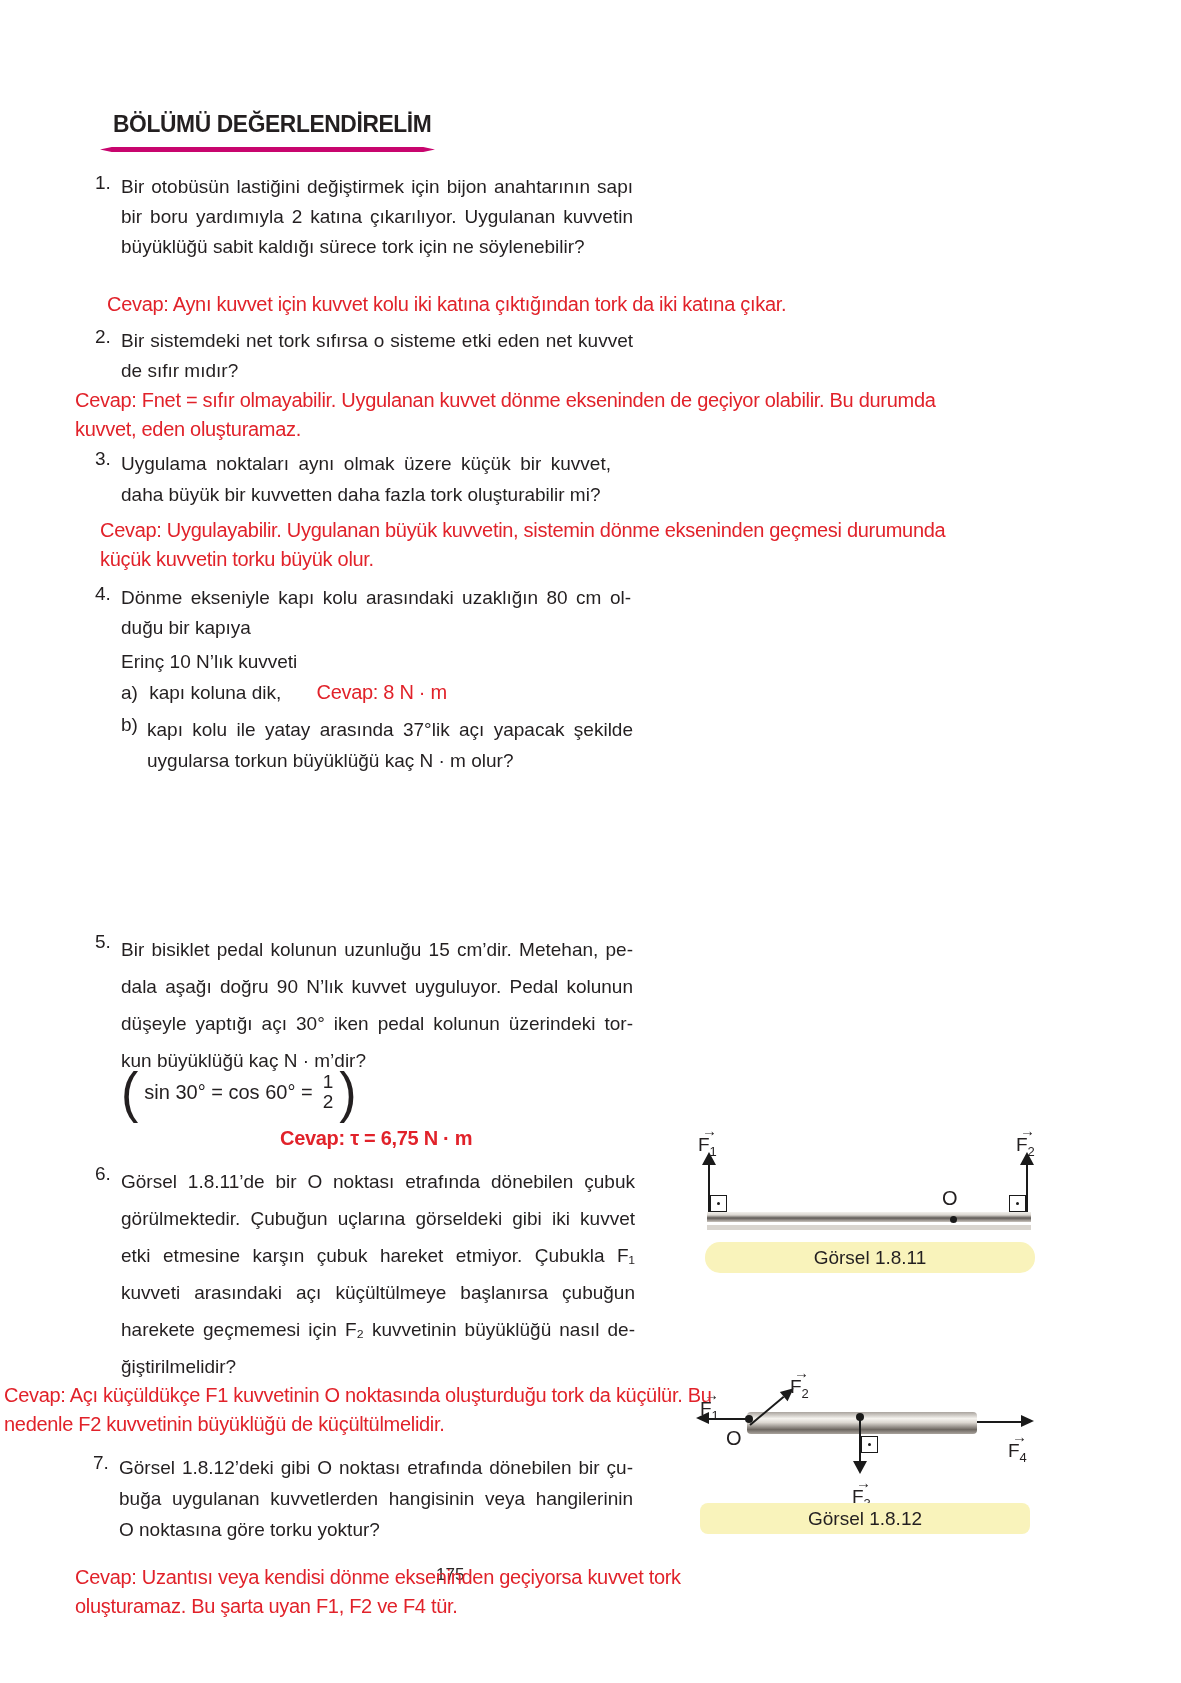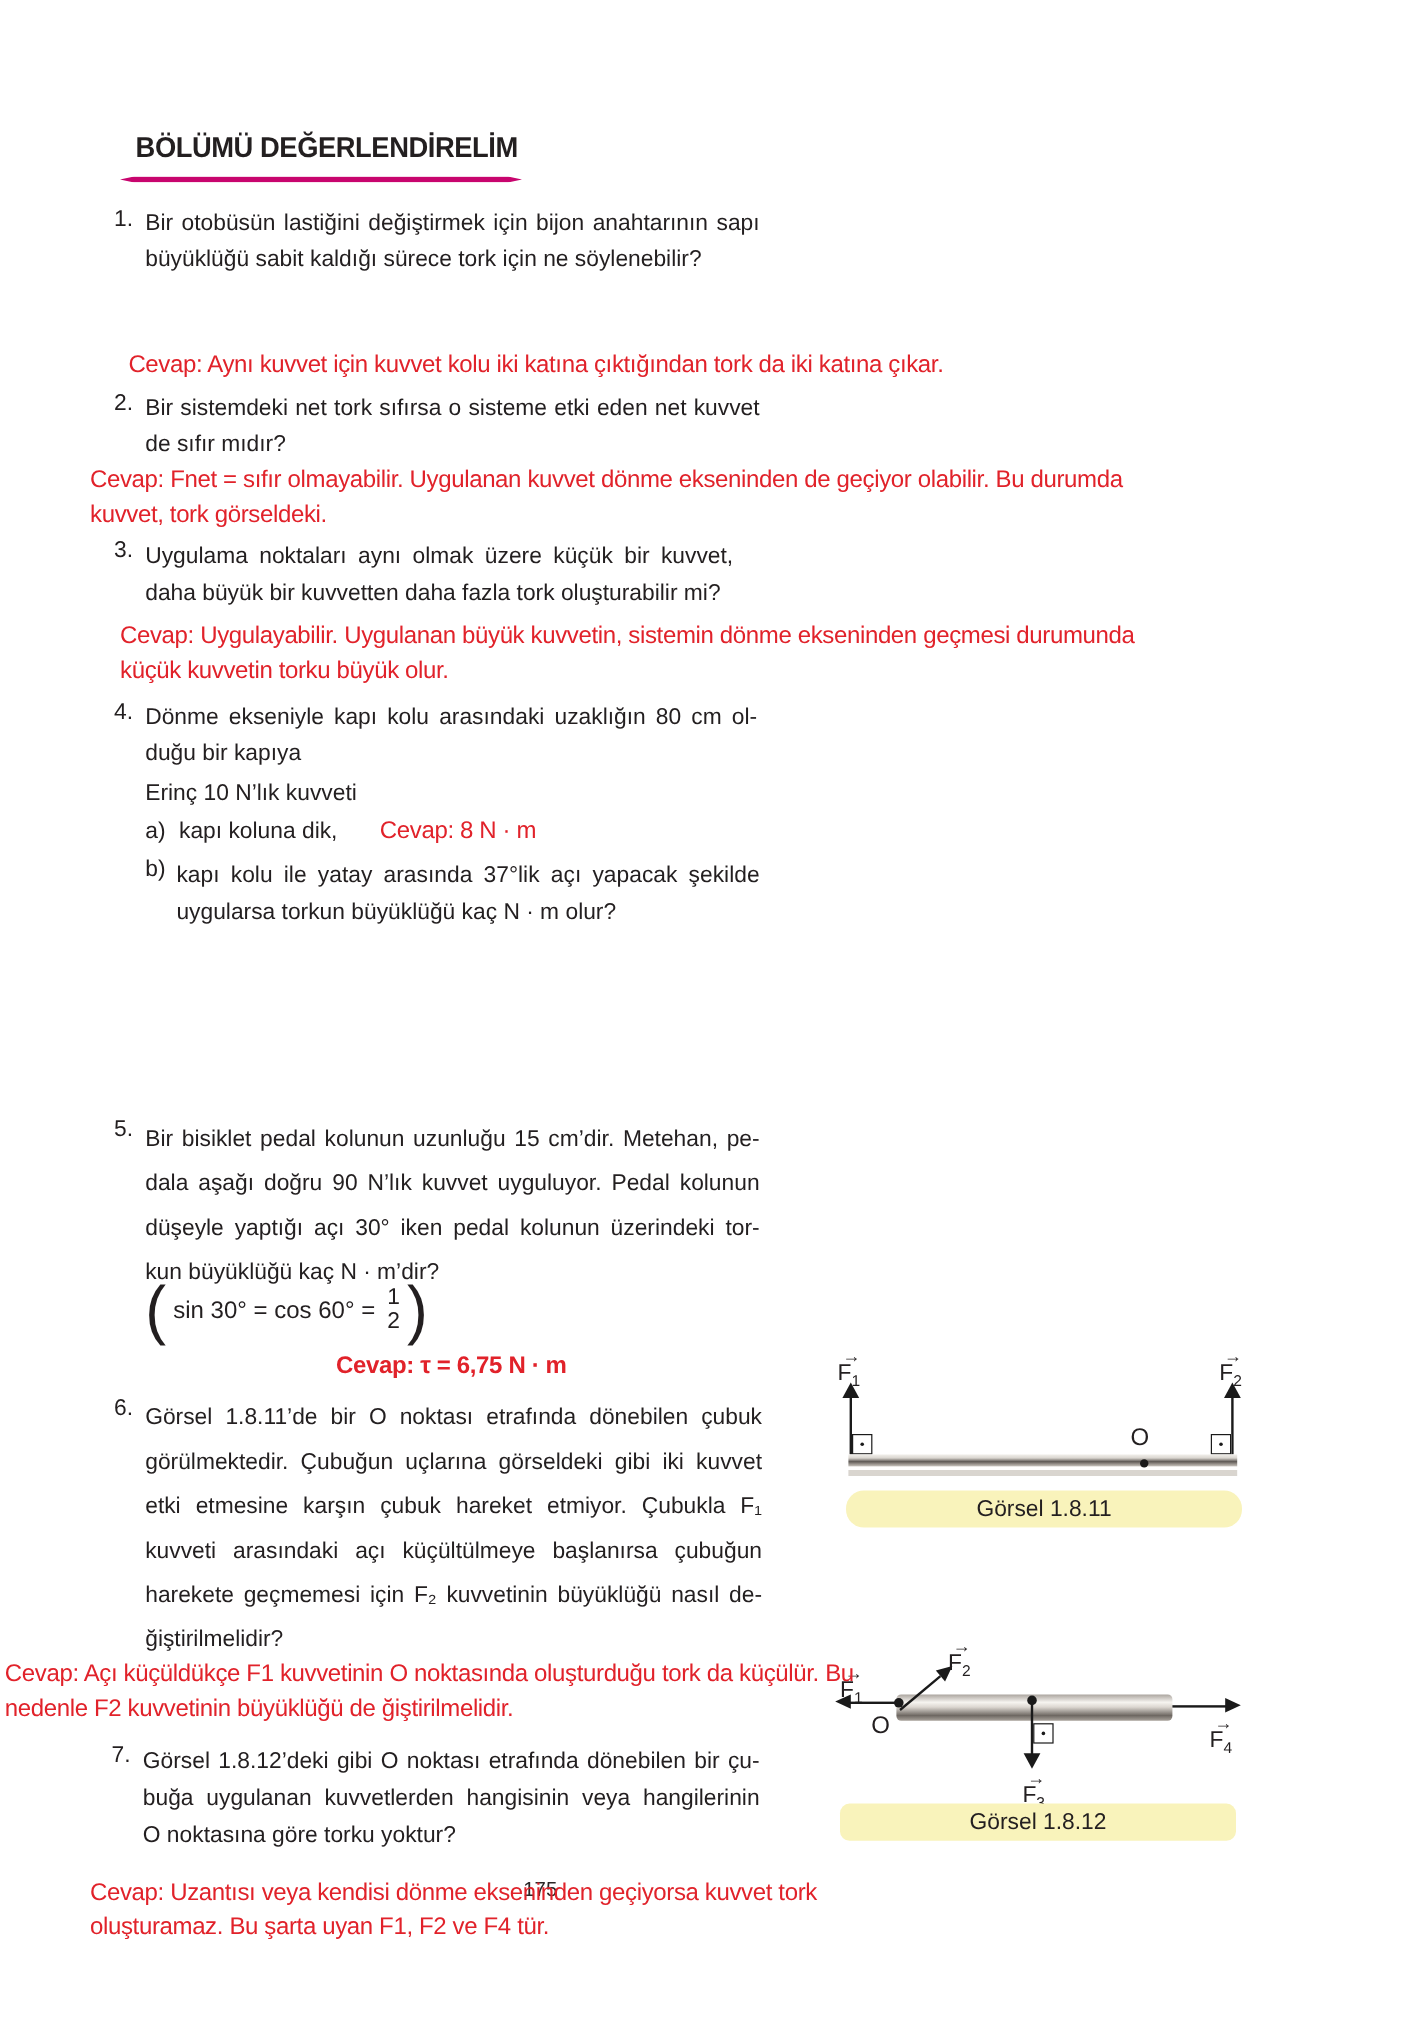"bir boru yardımıyla 2 katına" div.line { html: none -> <div>bir boru yardımıyla 2 katına çıkarılıyor. Uygulanan kuvvetin</div> }
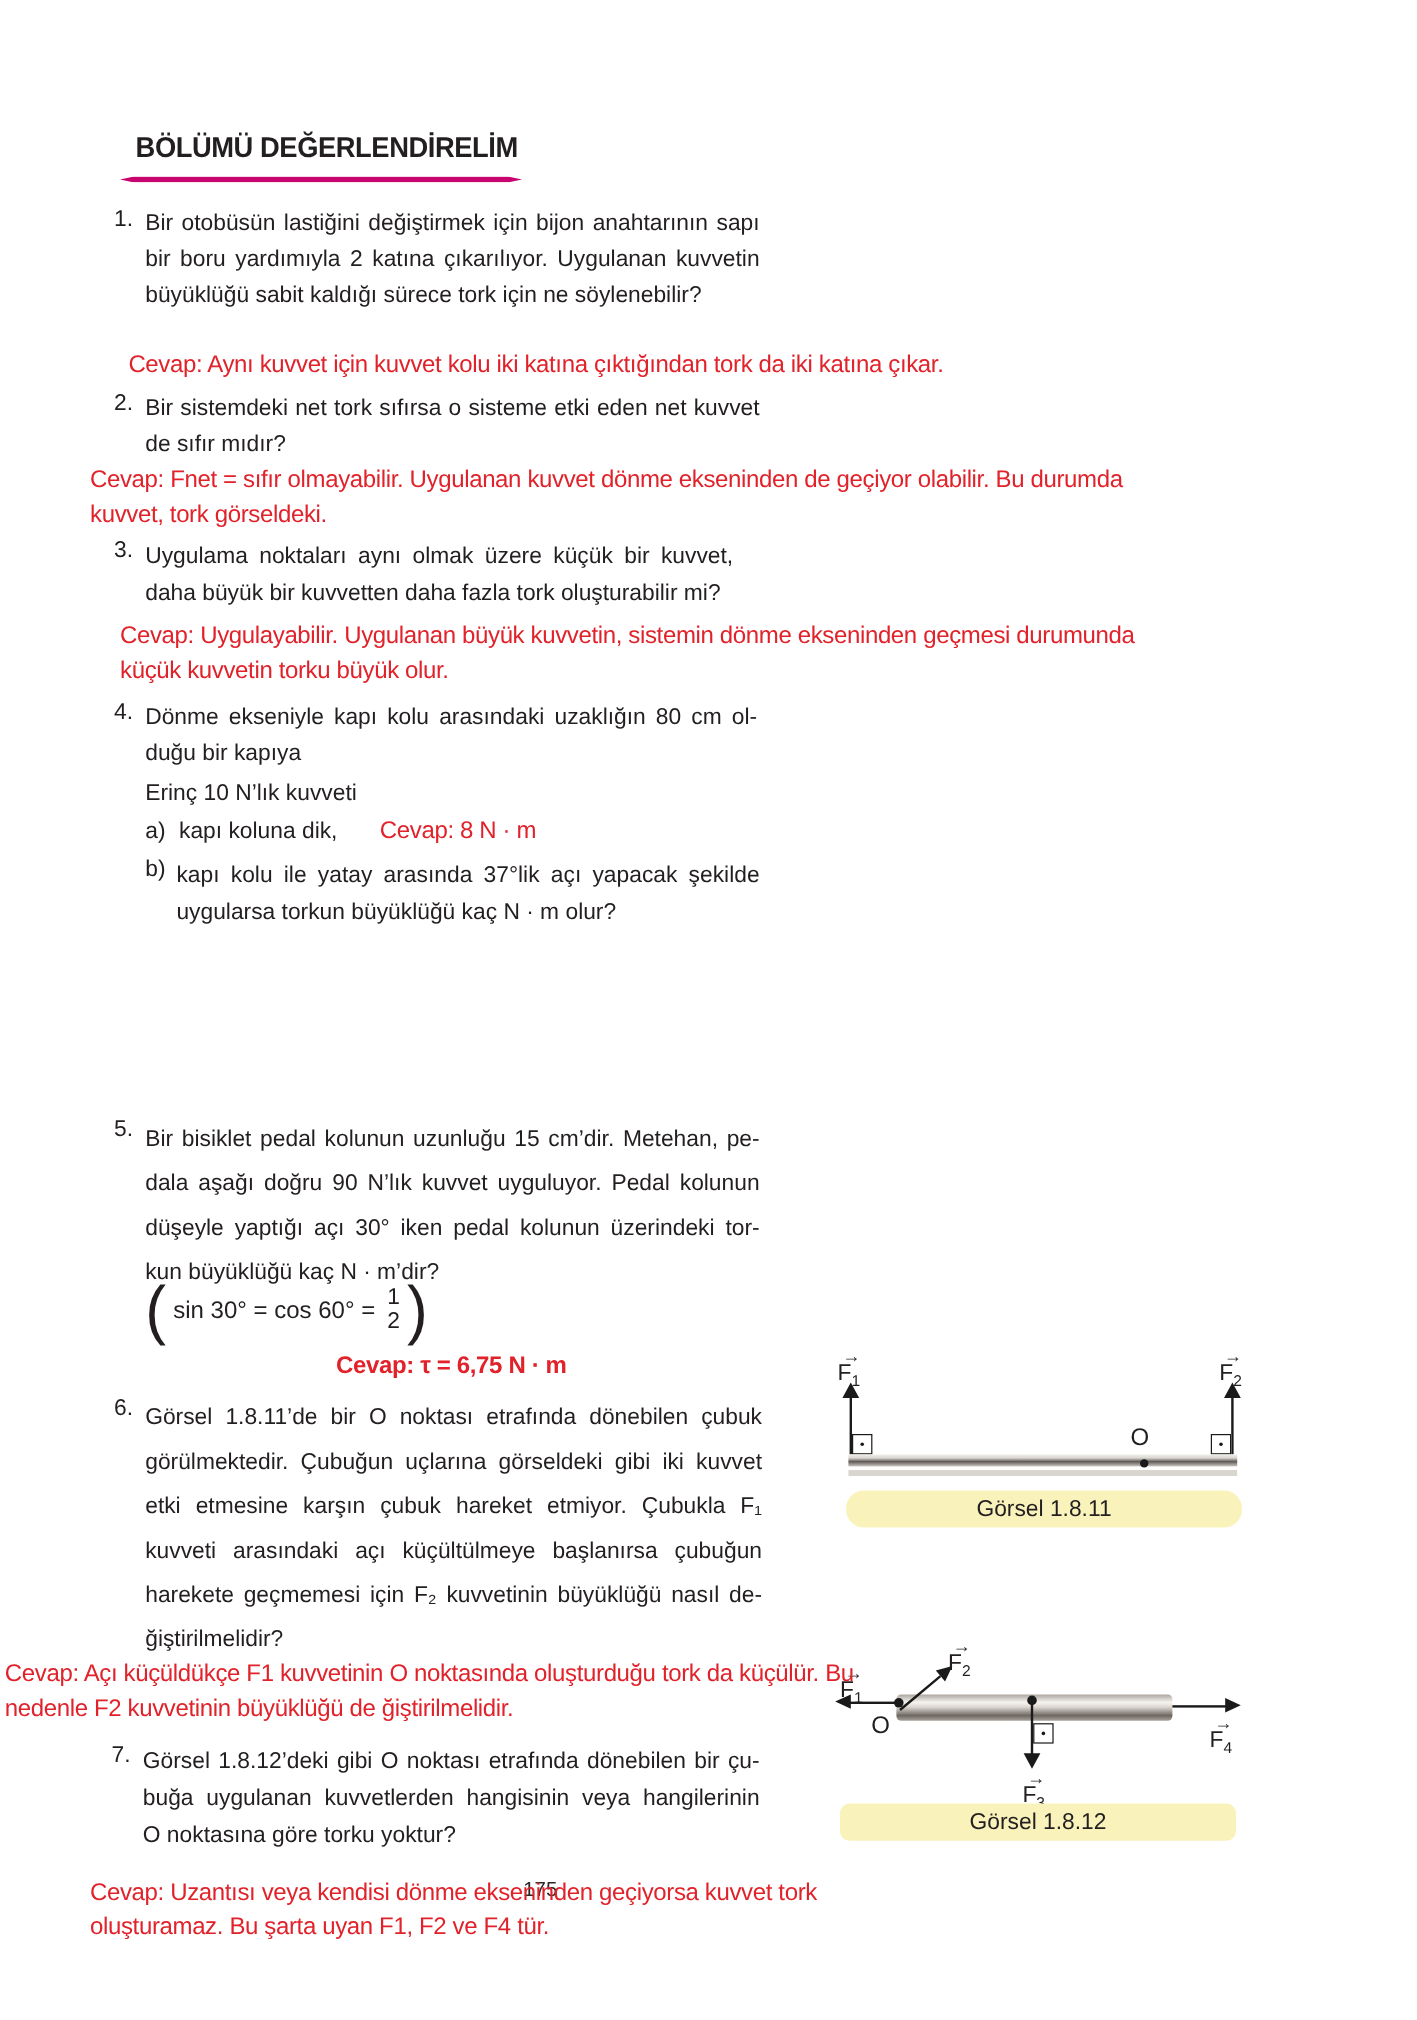"kuvvet, tork görseldeki." div.line { text: tork görseldeki -> eden oluşturamaz }
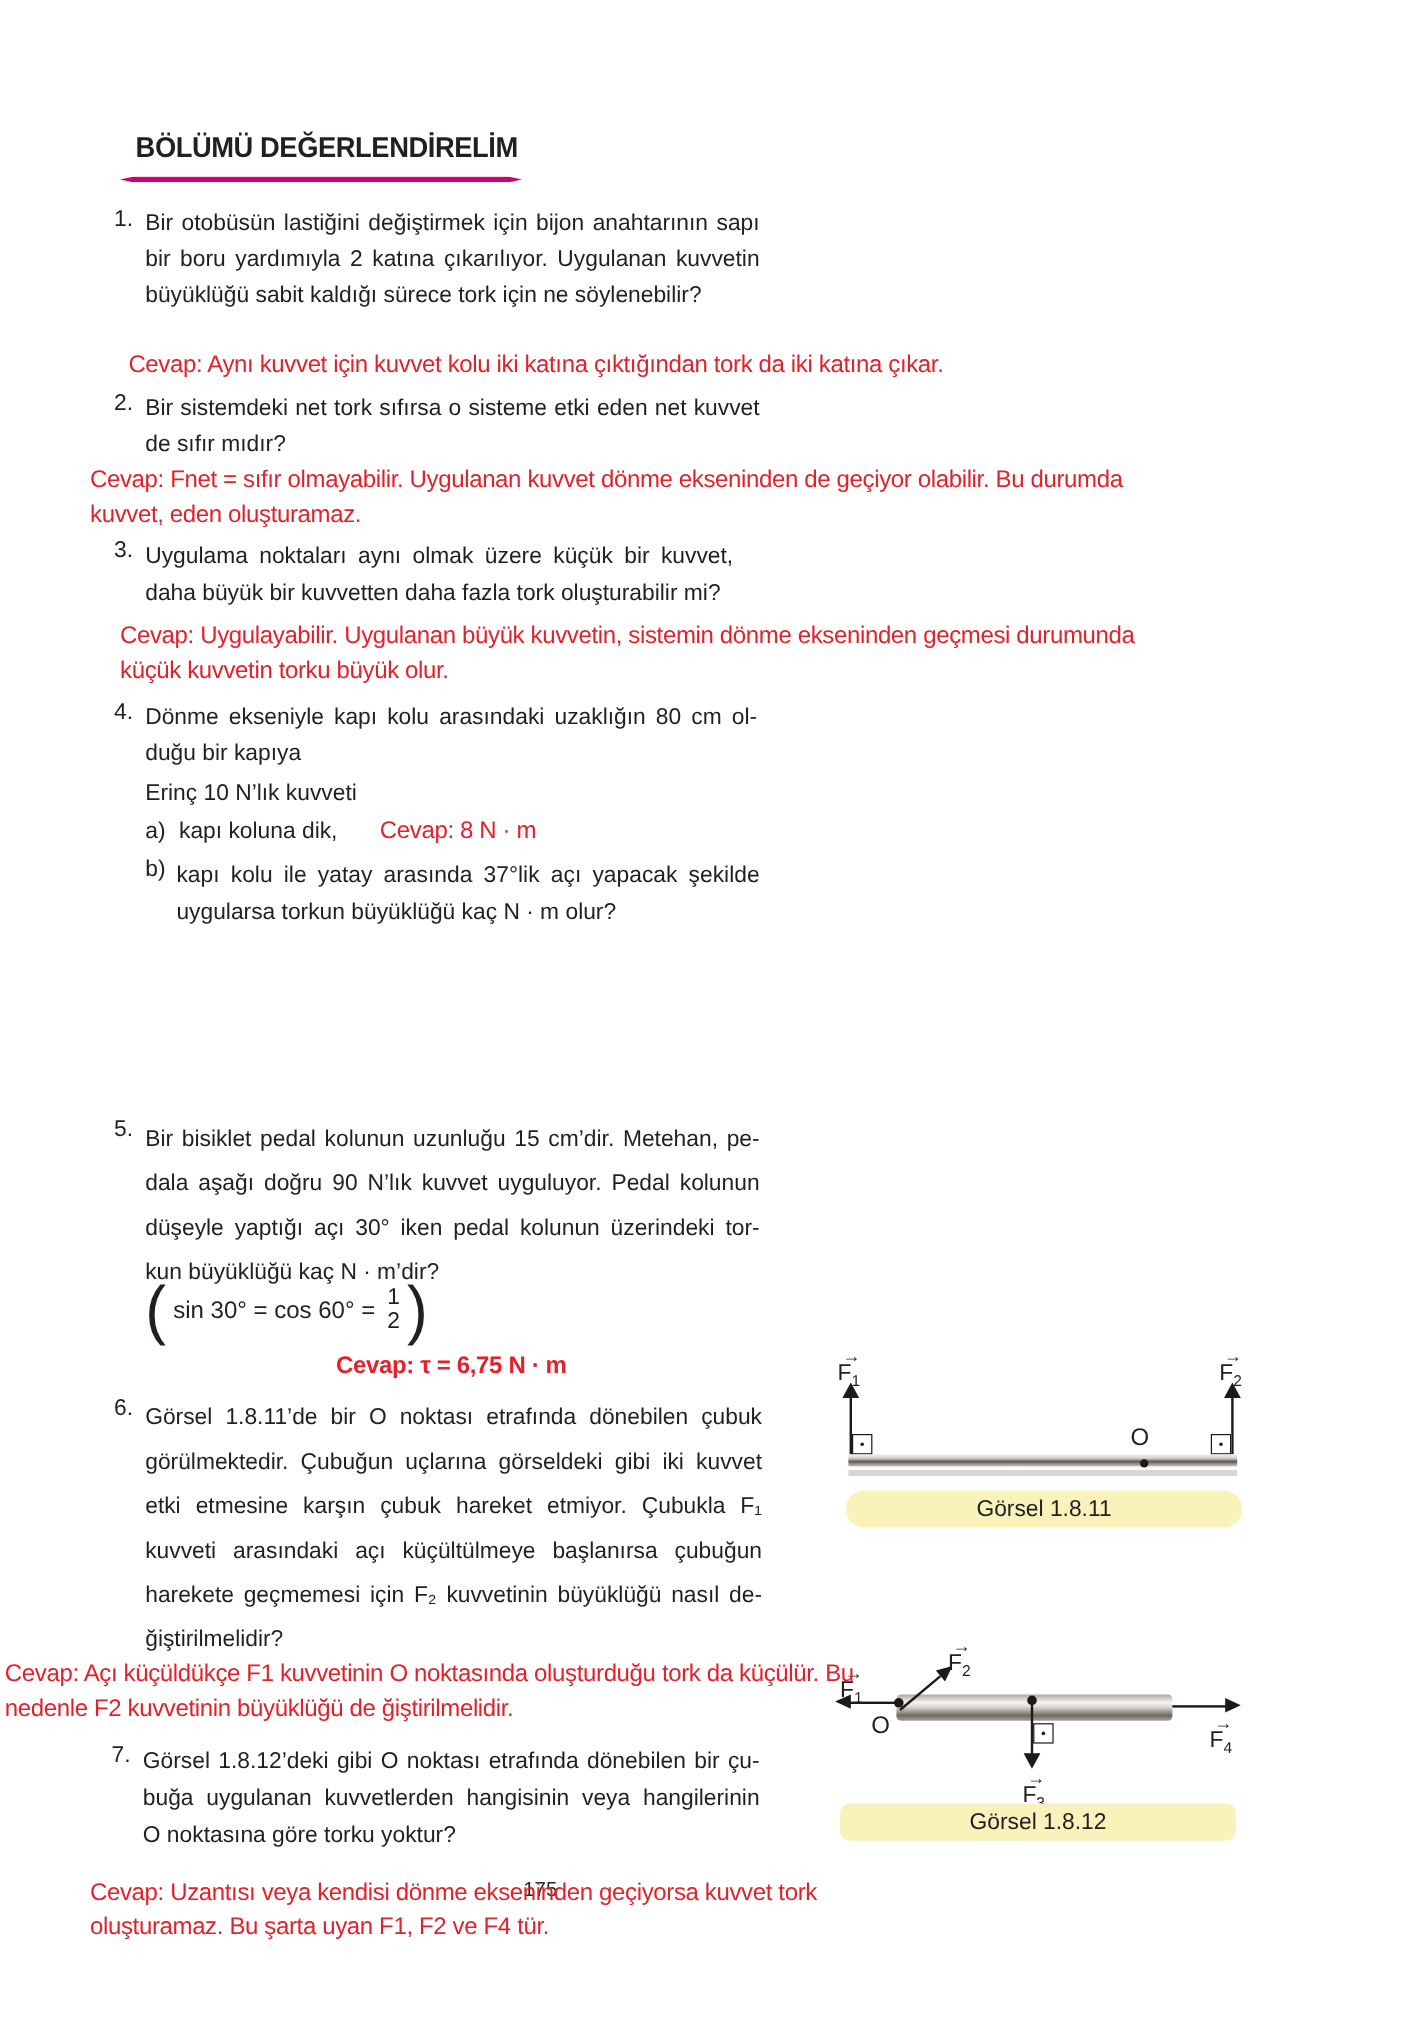"nedenle F2 kuvvetinin büyüklüğü de" div.line { text: ğiştirilmelidir -> küçültülmelidir }
